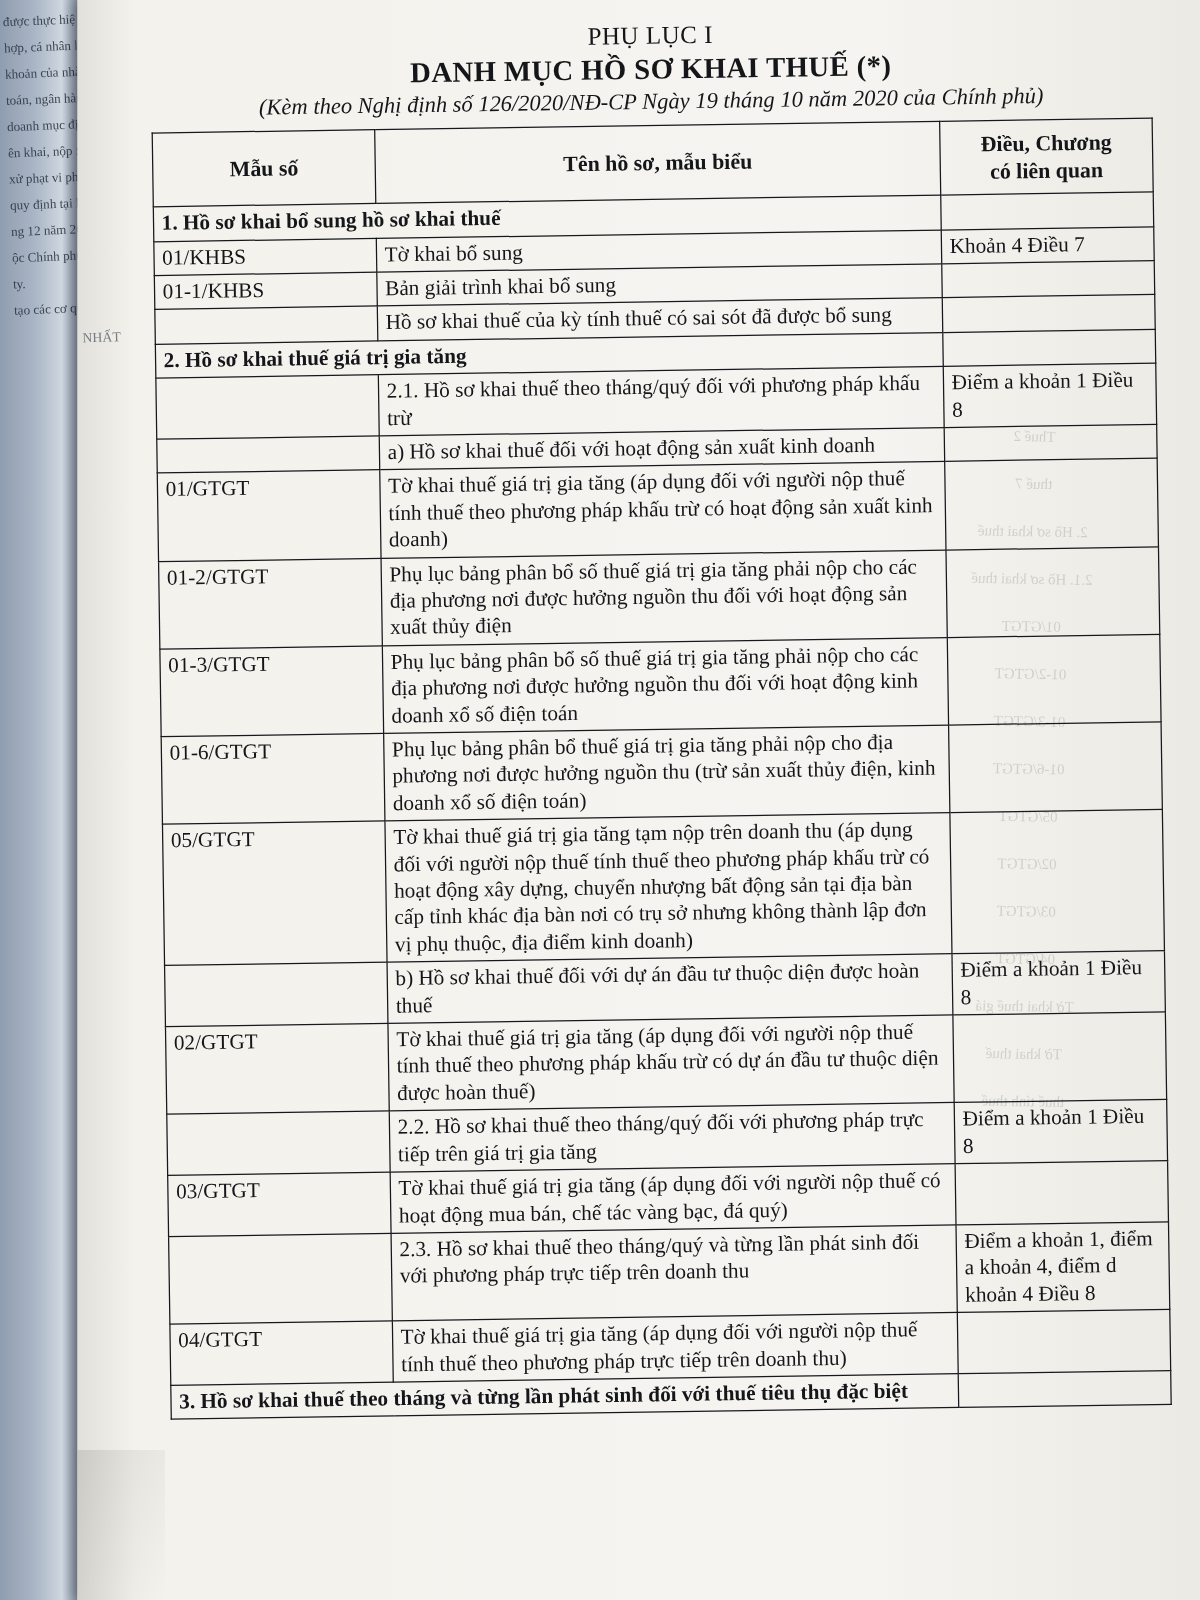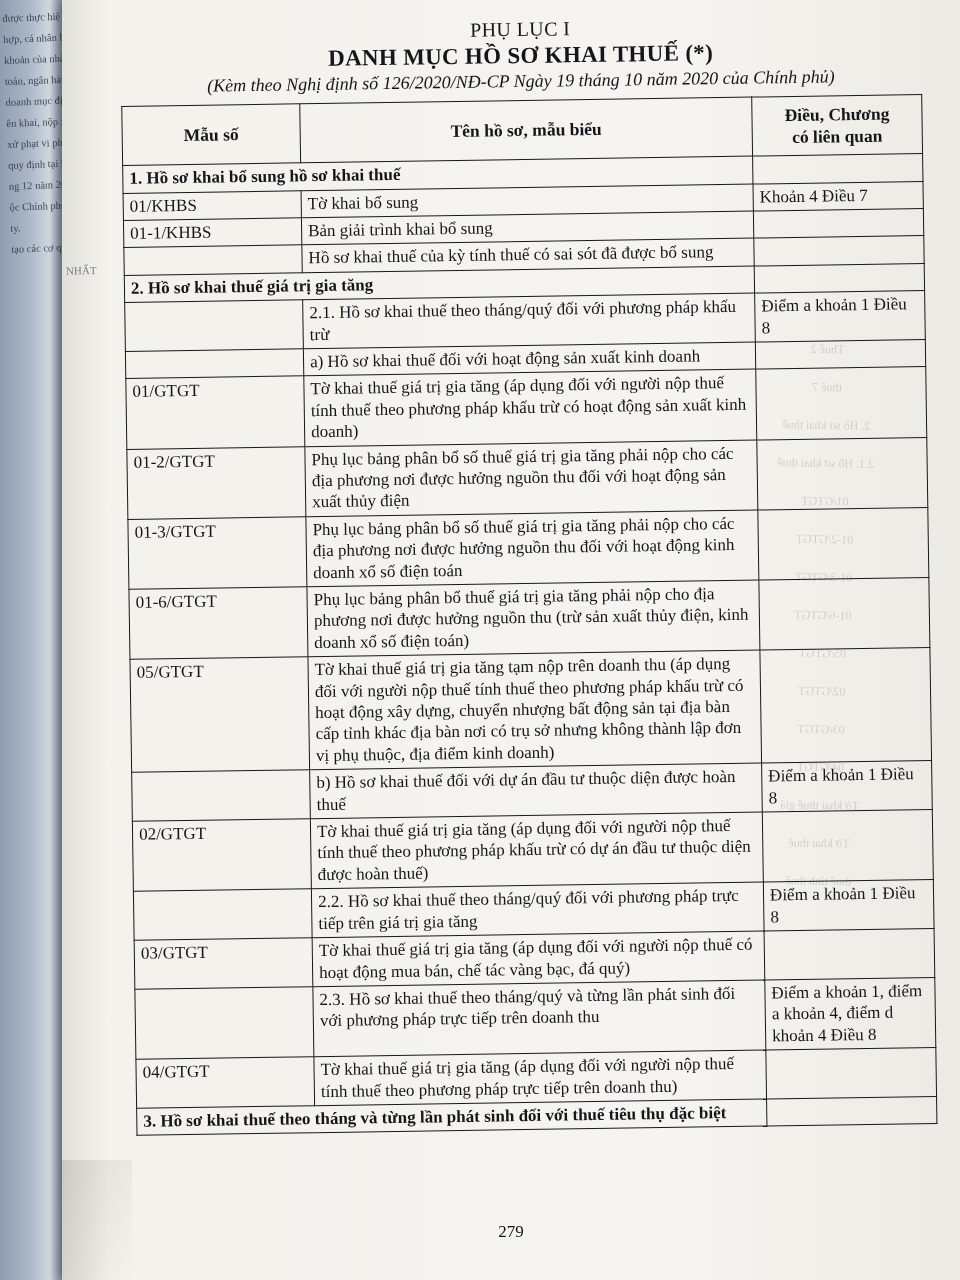"279" div.pageno { html: <div>279</div> -> none }
